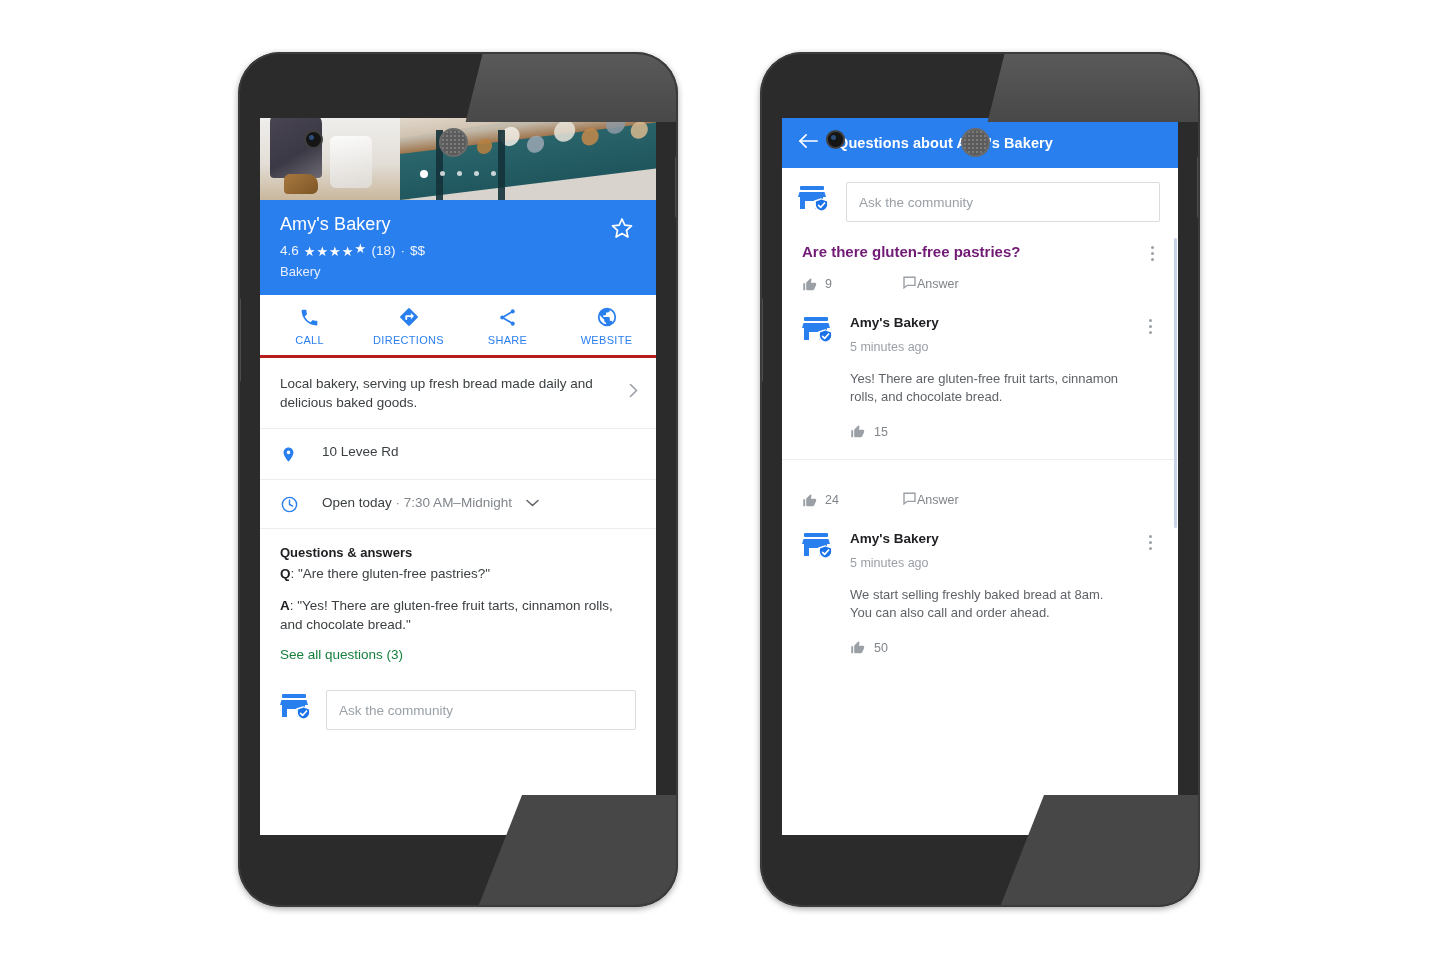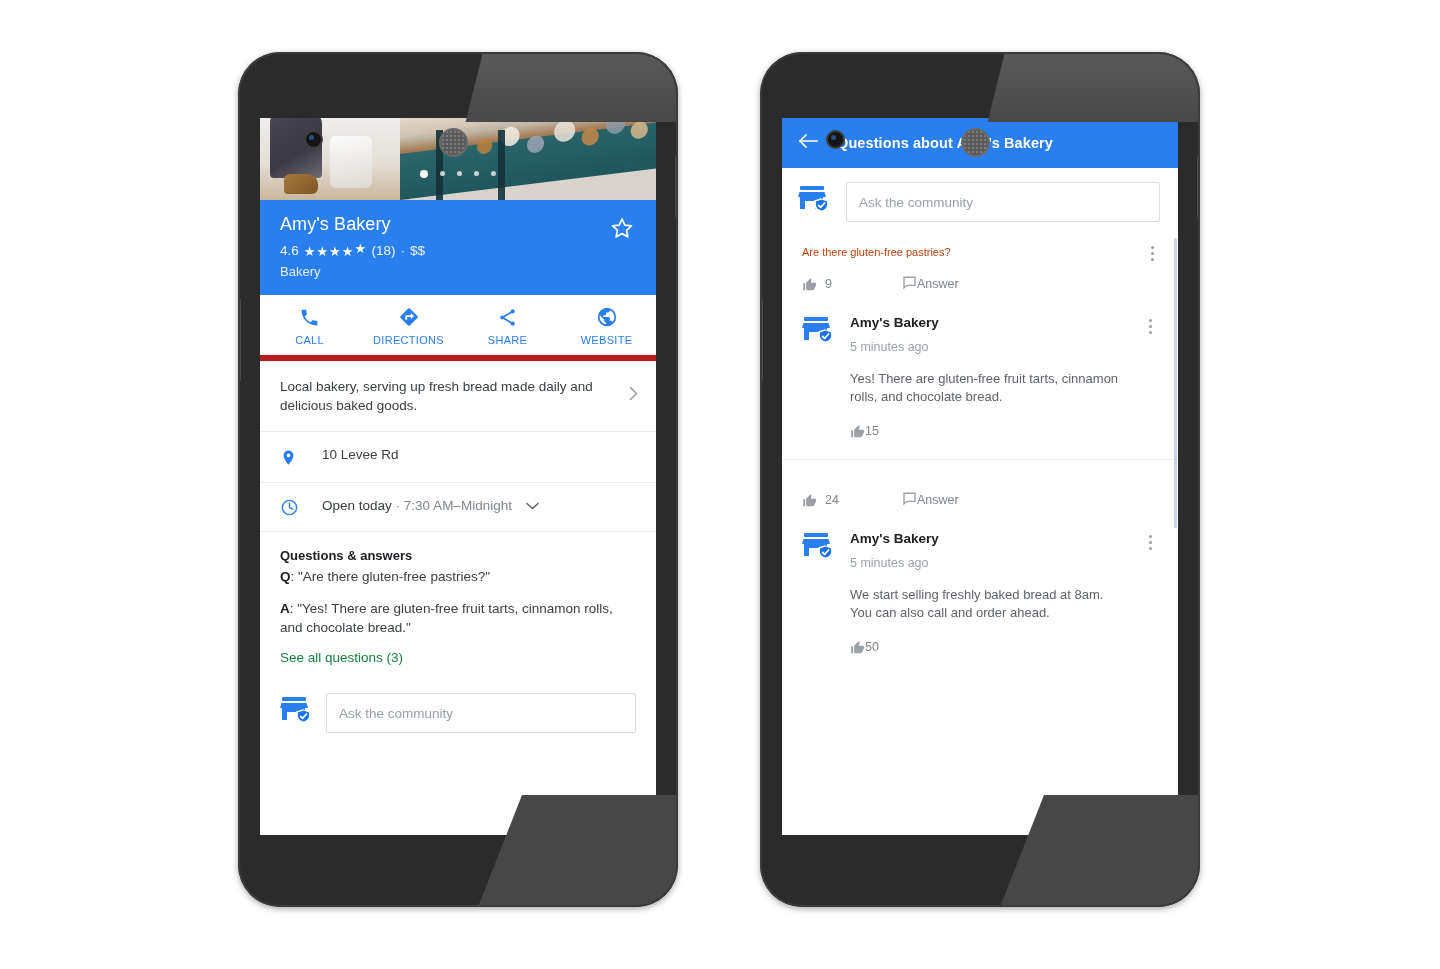"Are there gluten-free pastries?" .q-text { color: #c2410c -> #701a75; font-size: 11px -> 15px; font-weight: normal -> bold }
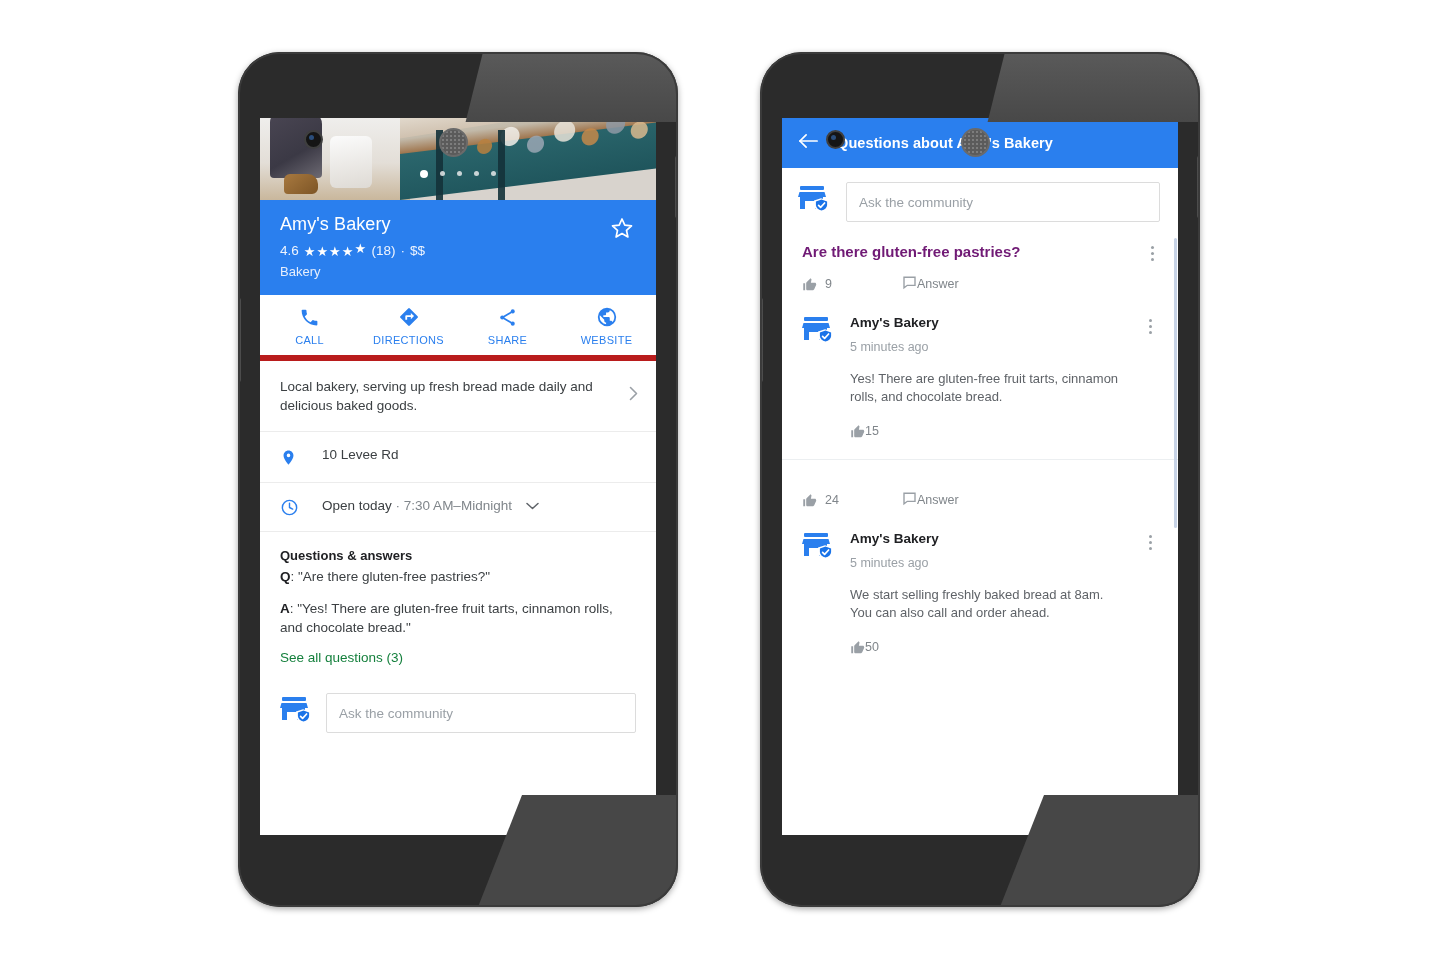"CALL" .actions { border-bottom: 6px solid #b91c1c -> 3px solid #b91c1c }
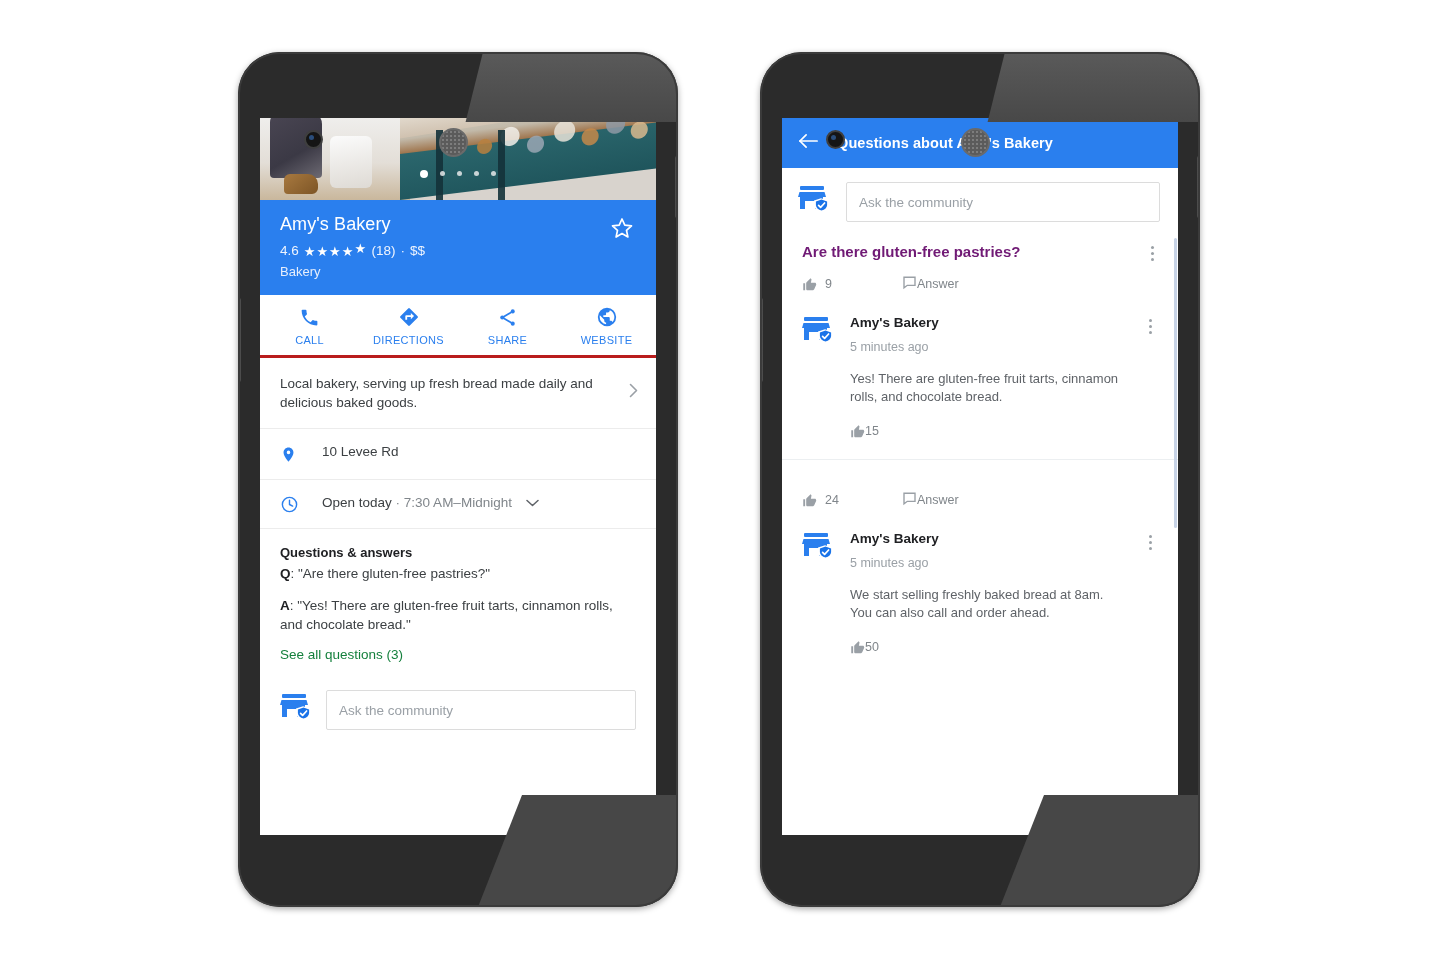"15" .ans-votes { align-items: none -> center; gap: 0 -> 9px }
